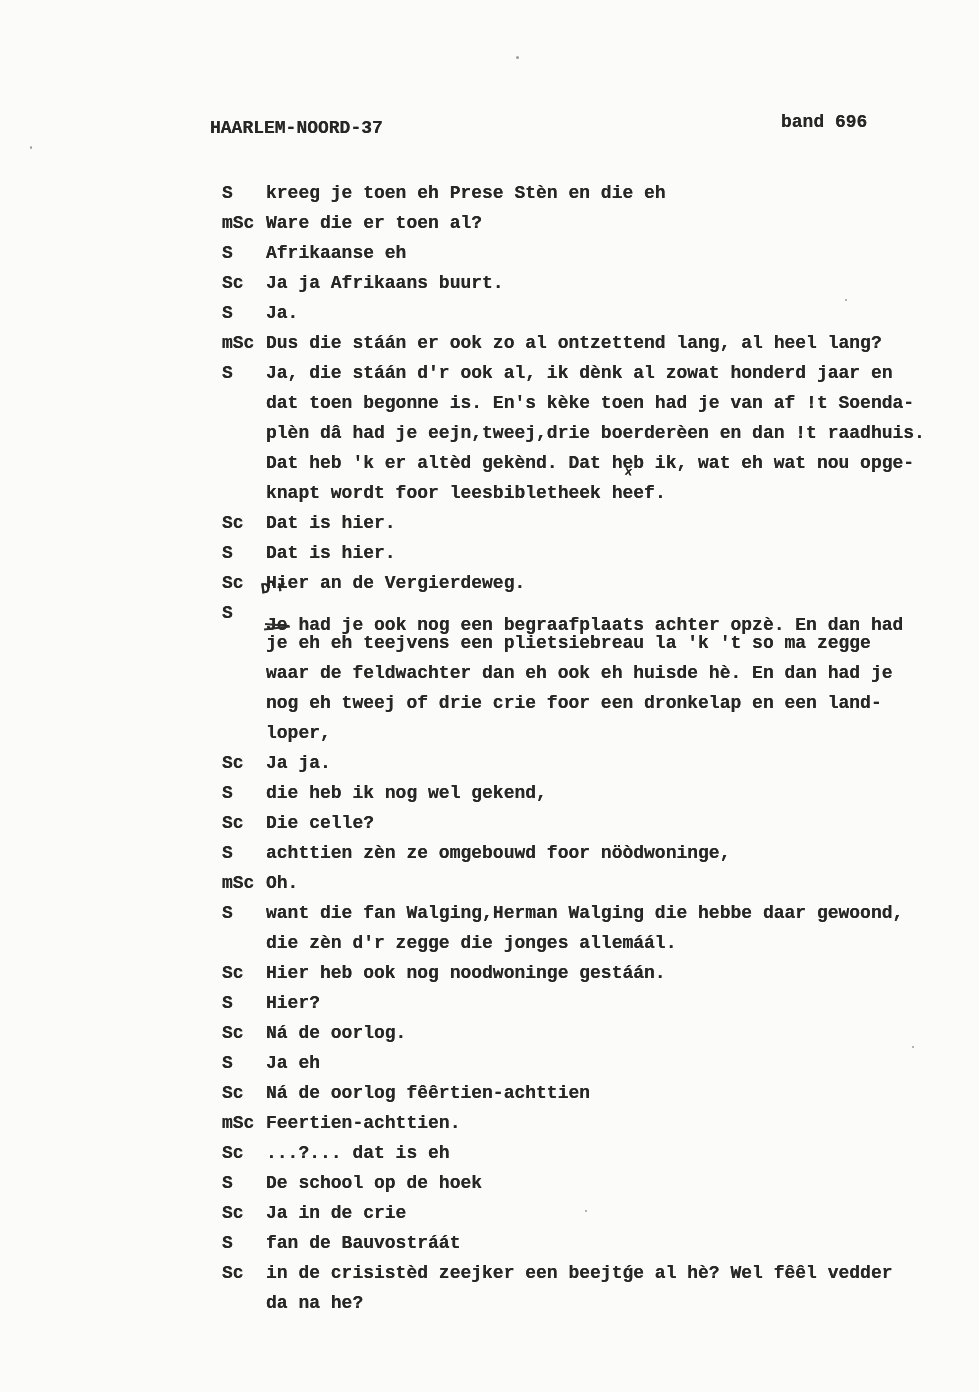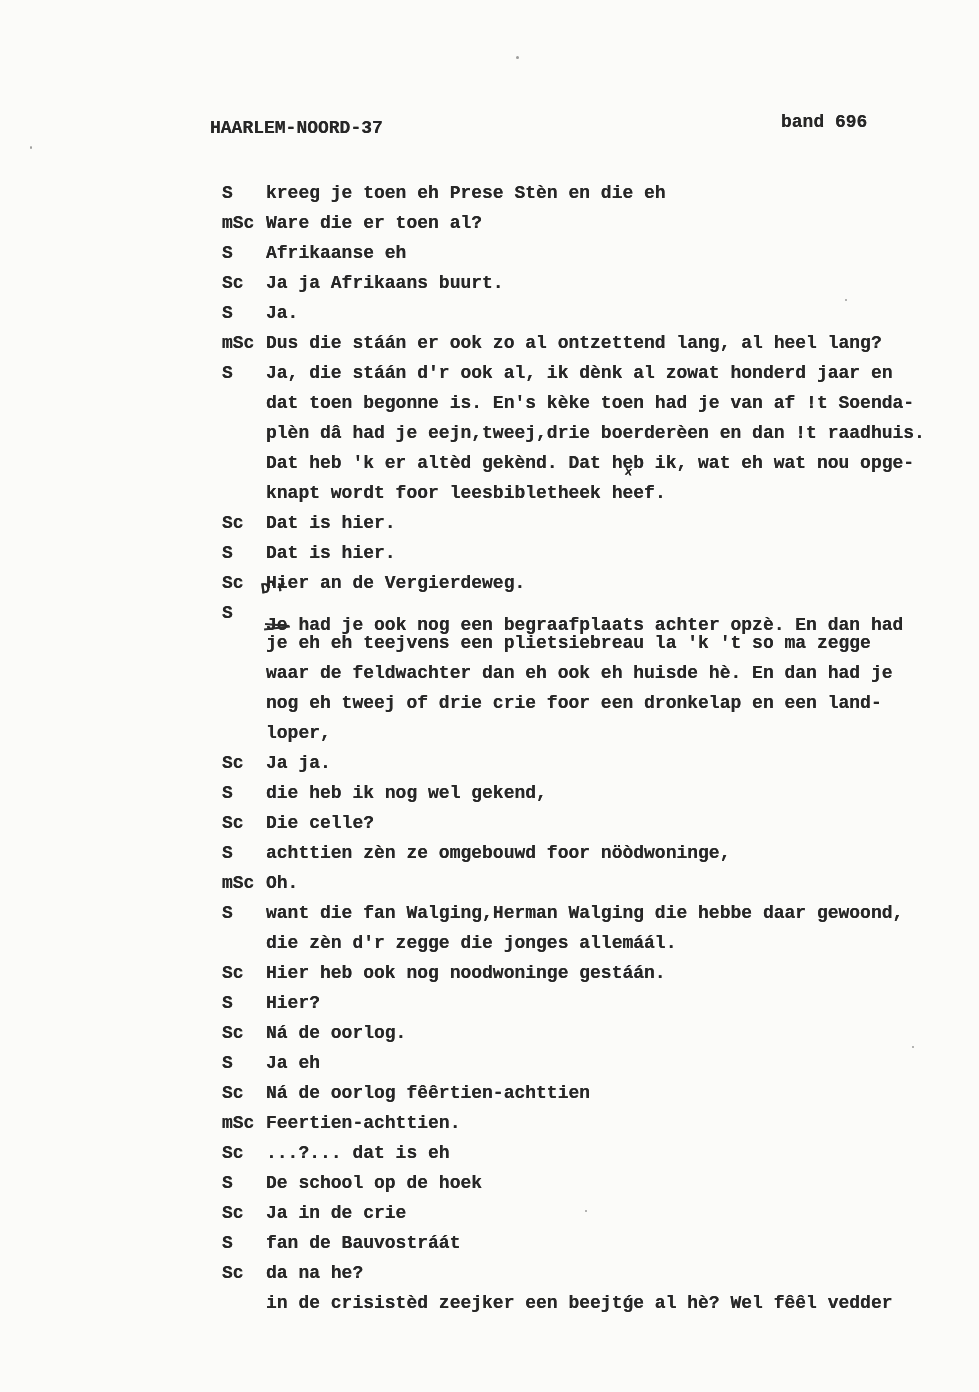"da na he?" div.ln { order: before "in de crisistèd zeejker een" -> after "in de crisistèd zeejker een" }
